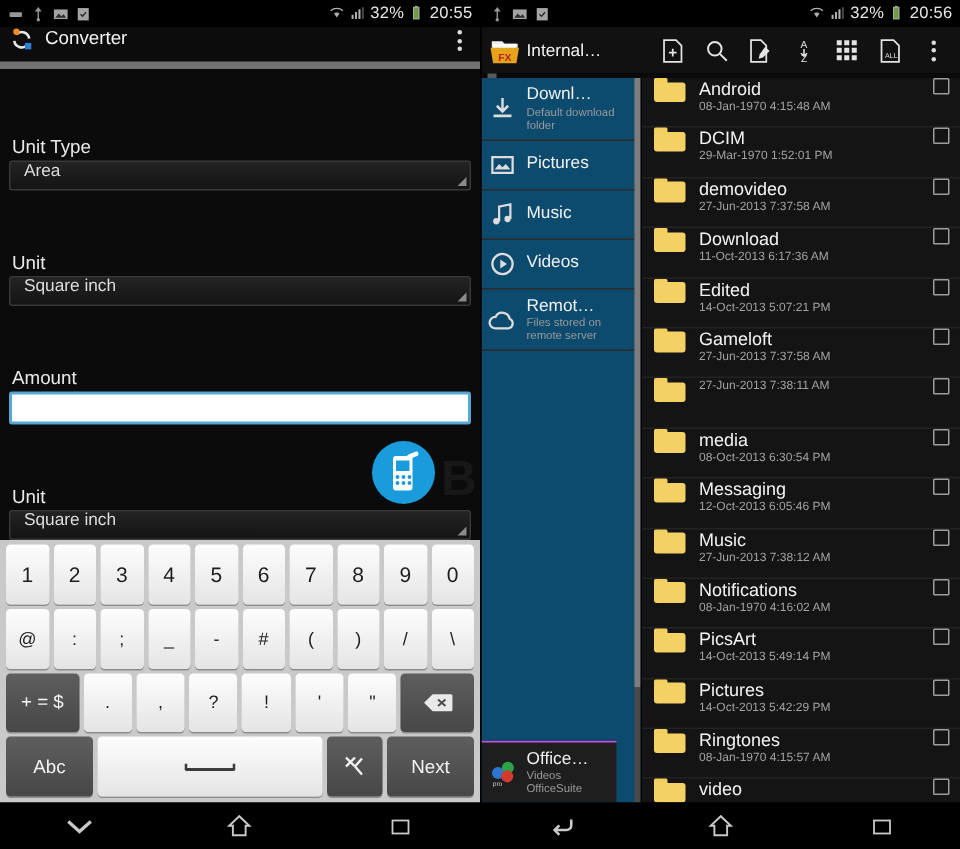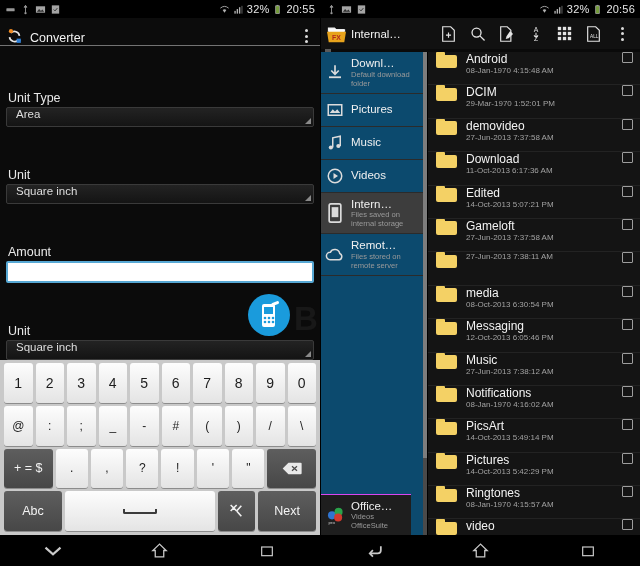"32%" .sb-right { align-items: center -> flex-start }
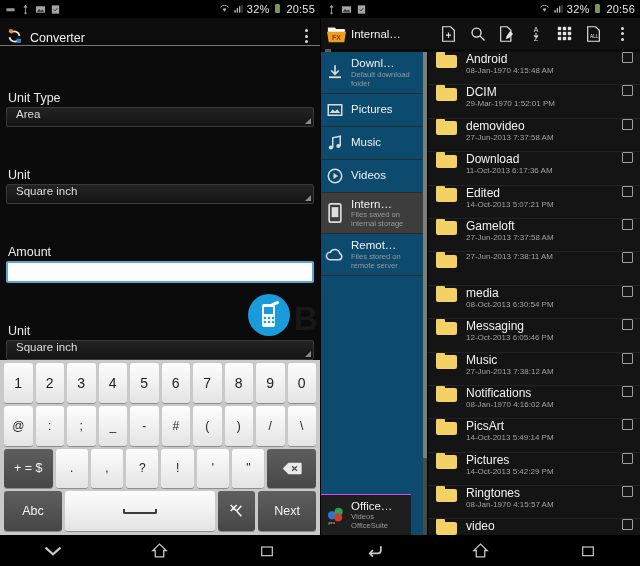"Converter" .actionbar { align-items: flex-end -> flex-start; border-bottom: 1px solid #737373 -> 5px solid #737373 }
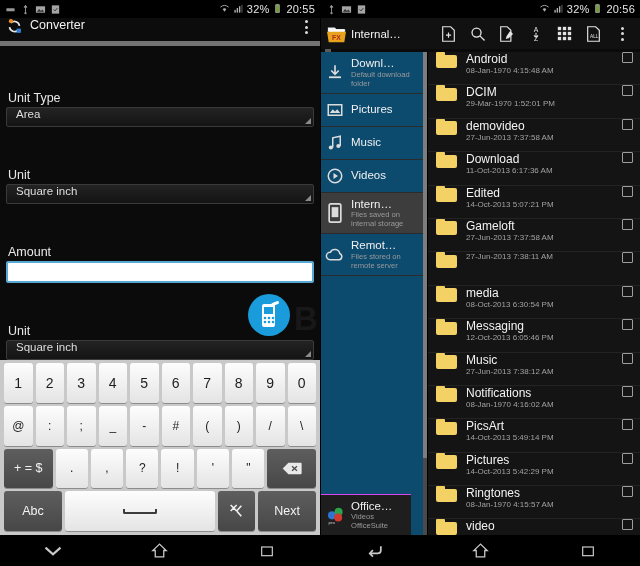"Intern…" div.side-item { html: <div> <div> <svg> <rect></rect> <rect></rect> </svg> </div> <div> <div>Intern…</div> <div>Files saved on internal storage</div> </div> </div> -> none }
